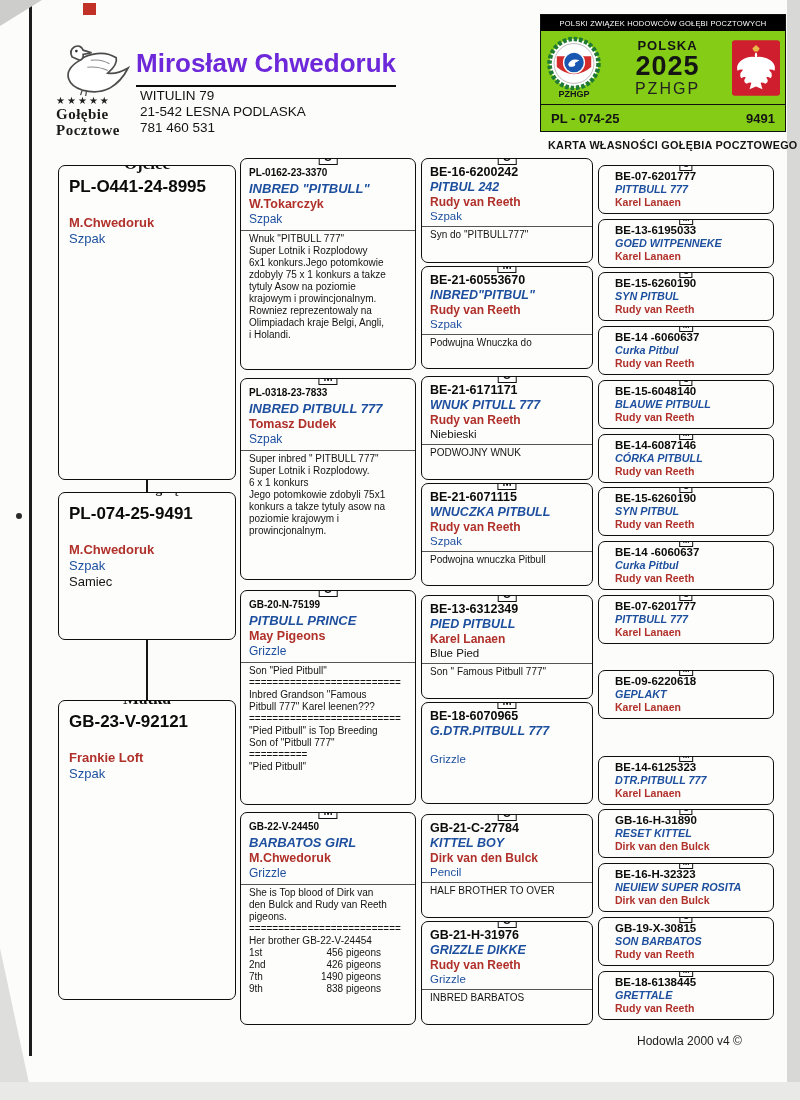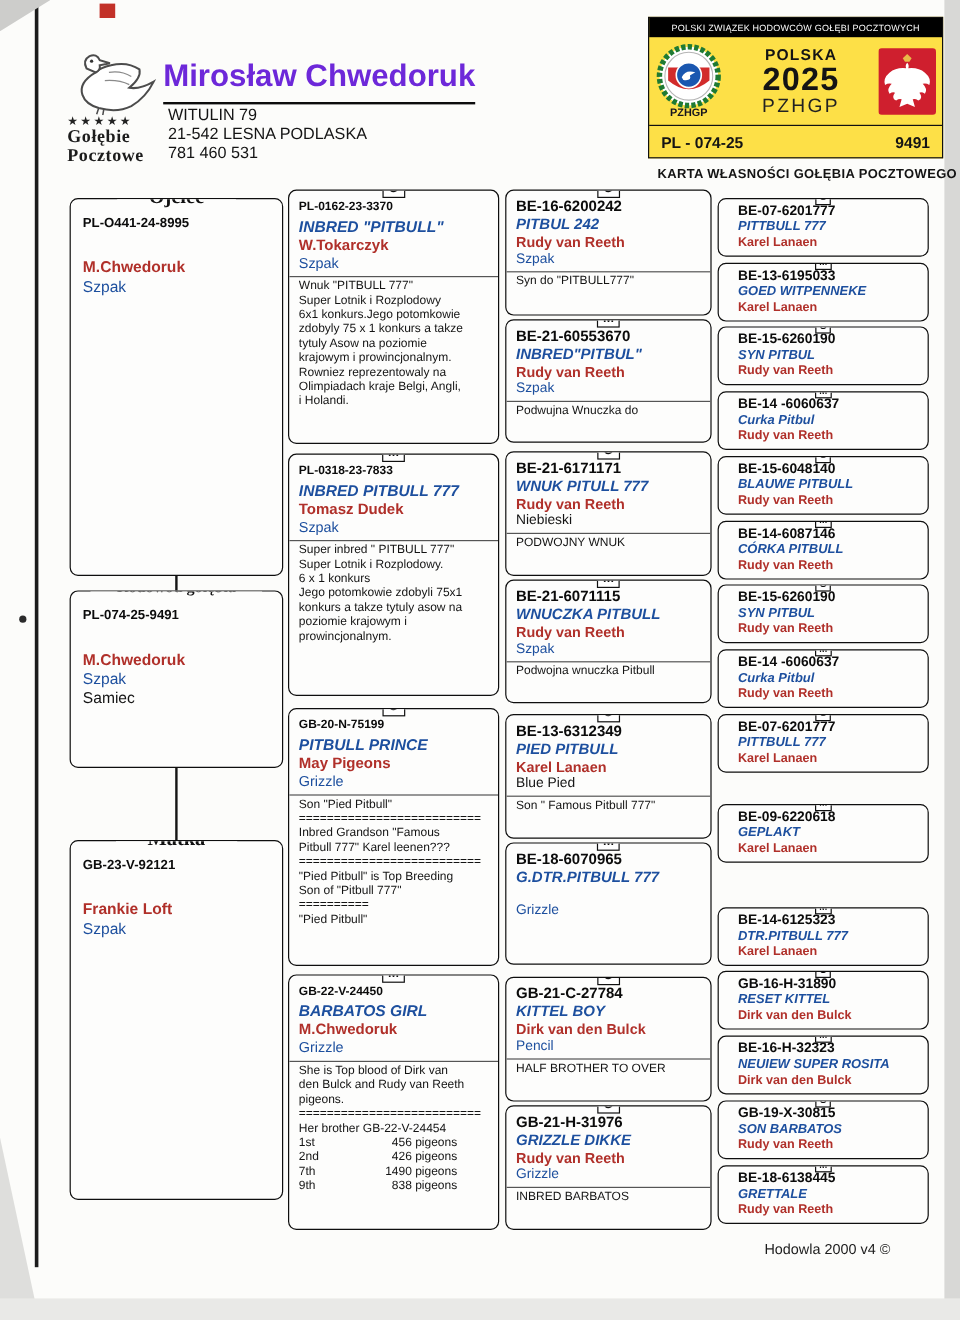"POLSKI ZWIĄZEK HODOWCÓW GOŁĘBI" .fedbox { background: #fde047 -> #84cc16 }
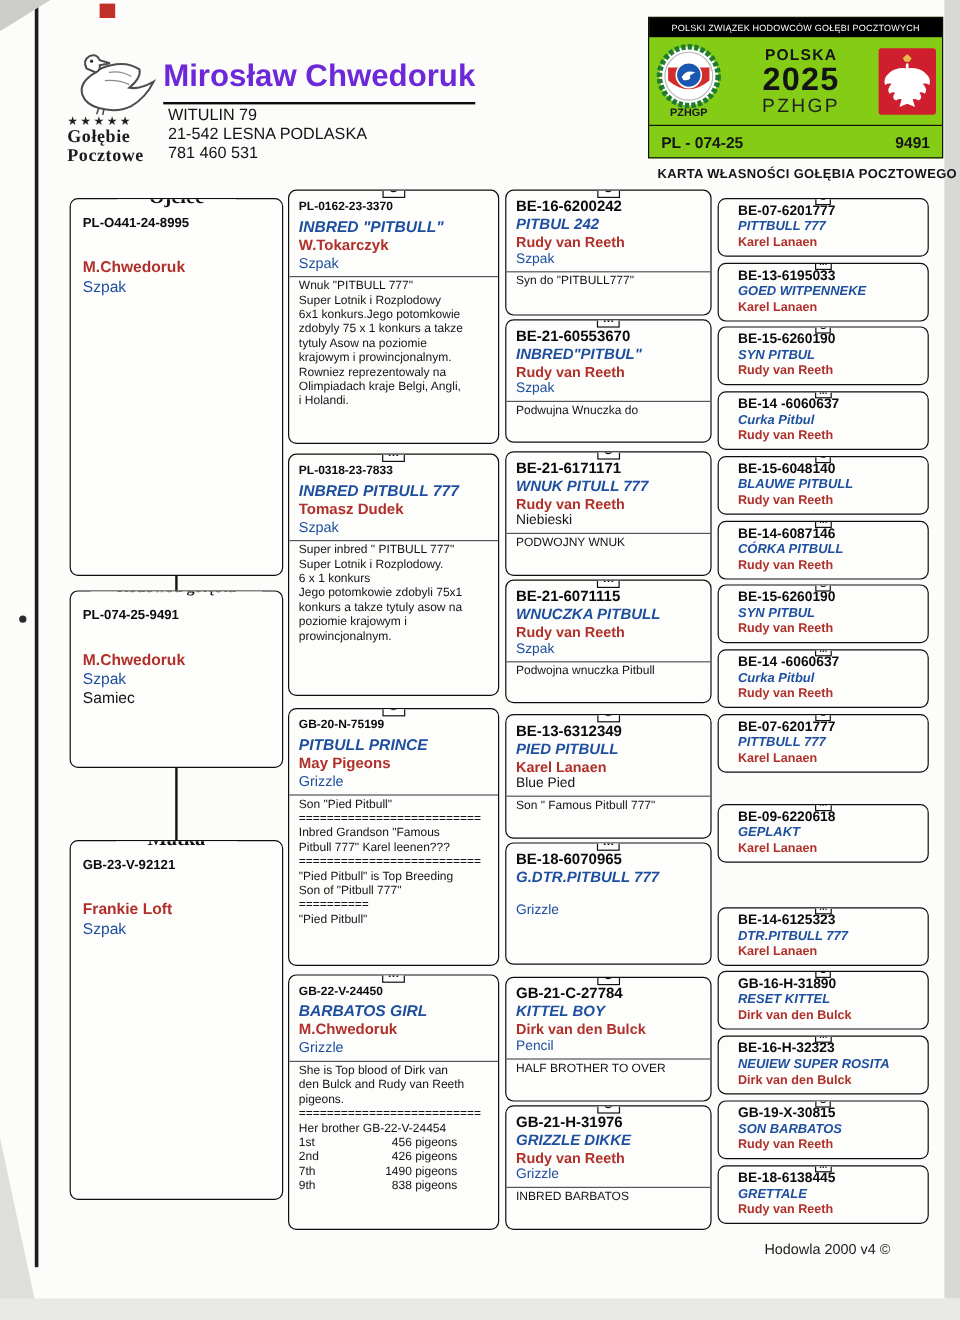"PL-O441-24-8995" .colbox .ring { font-size: 11px -> 17px }
